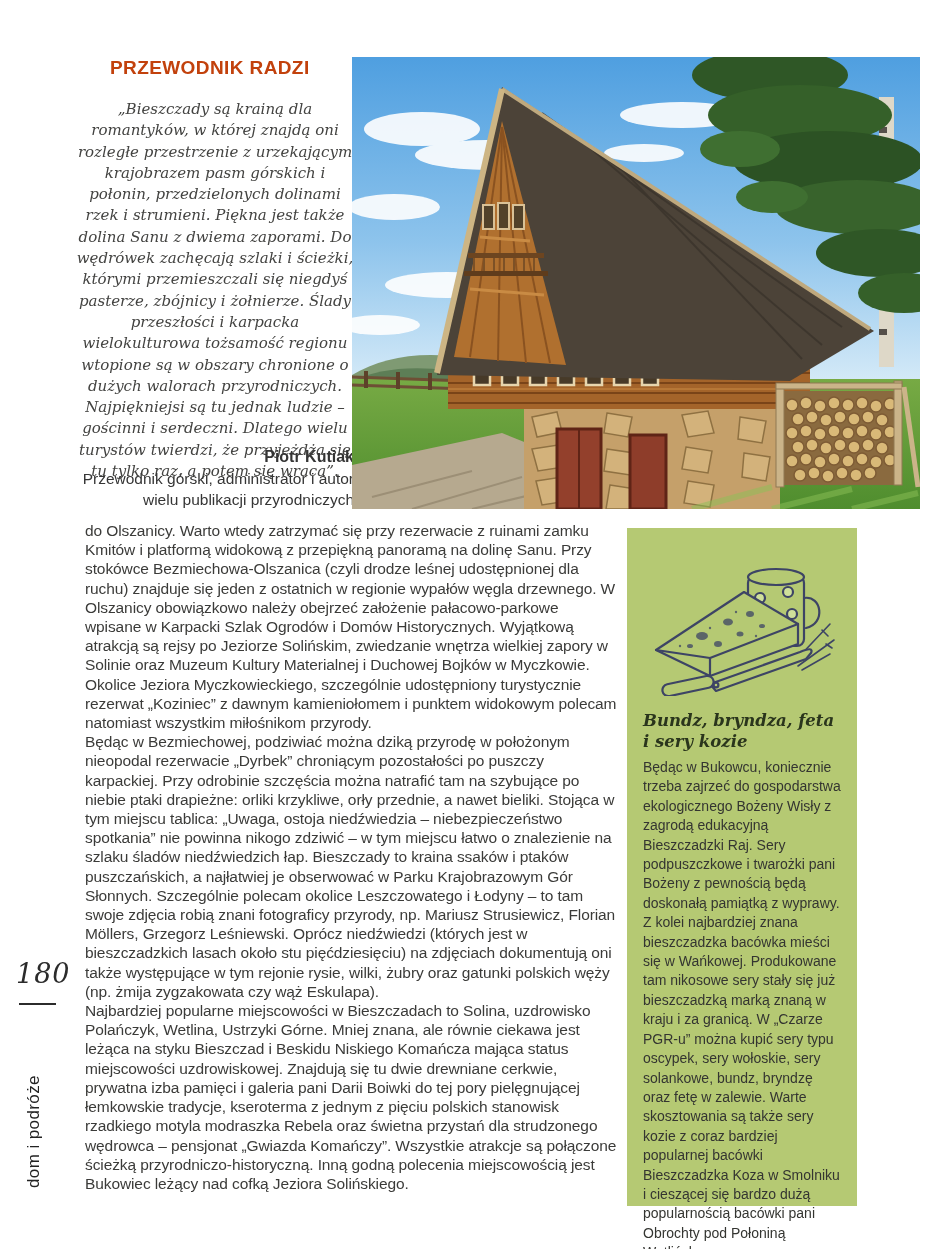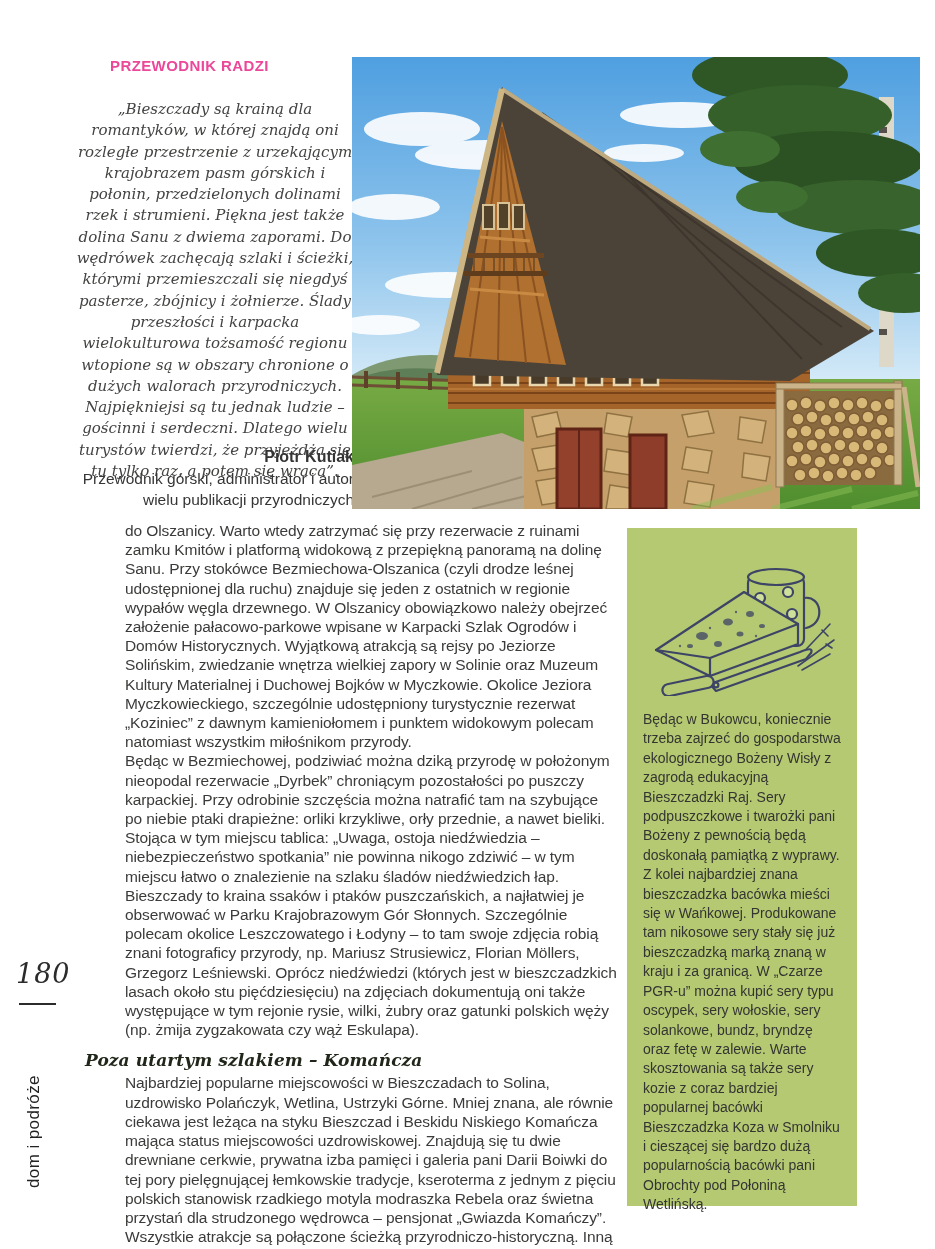"PRZEWODNIK RADZI" .kicker { color: #ec4899 -> #c2410c; font-size: 15px -> 19px }
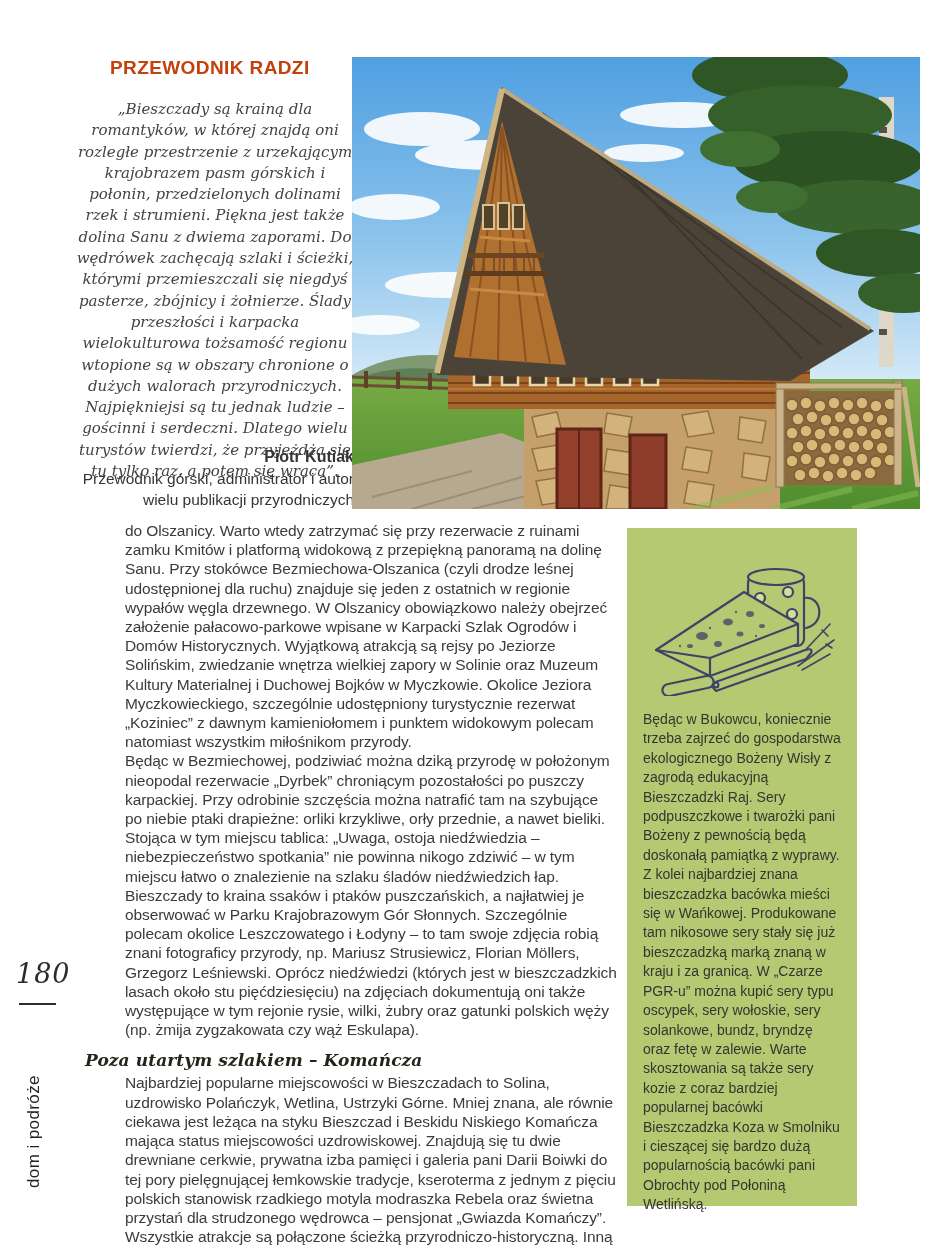"do Olszanicy. Warto wtedy zatrzymać" .article p { margin-left: 40px -> none }
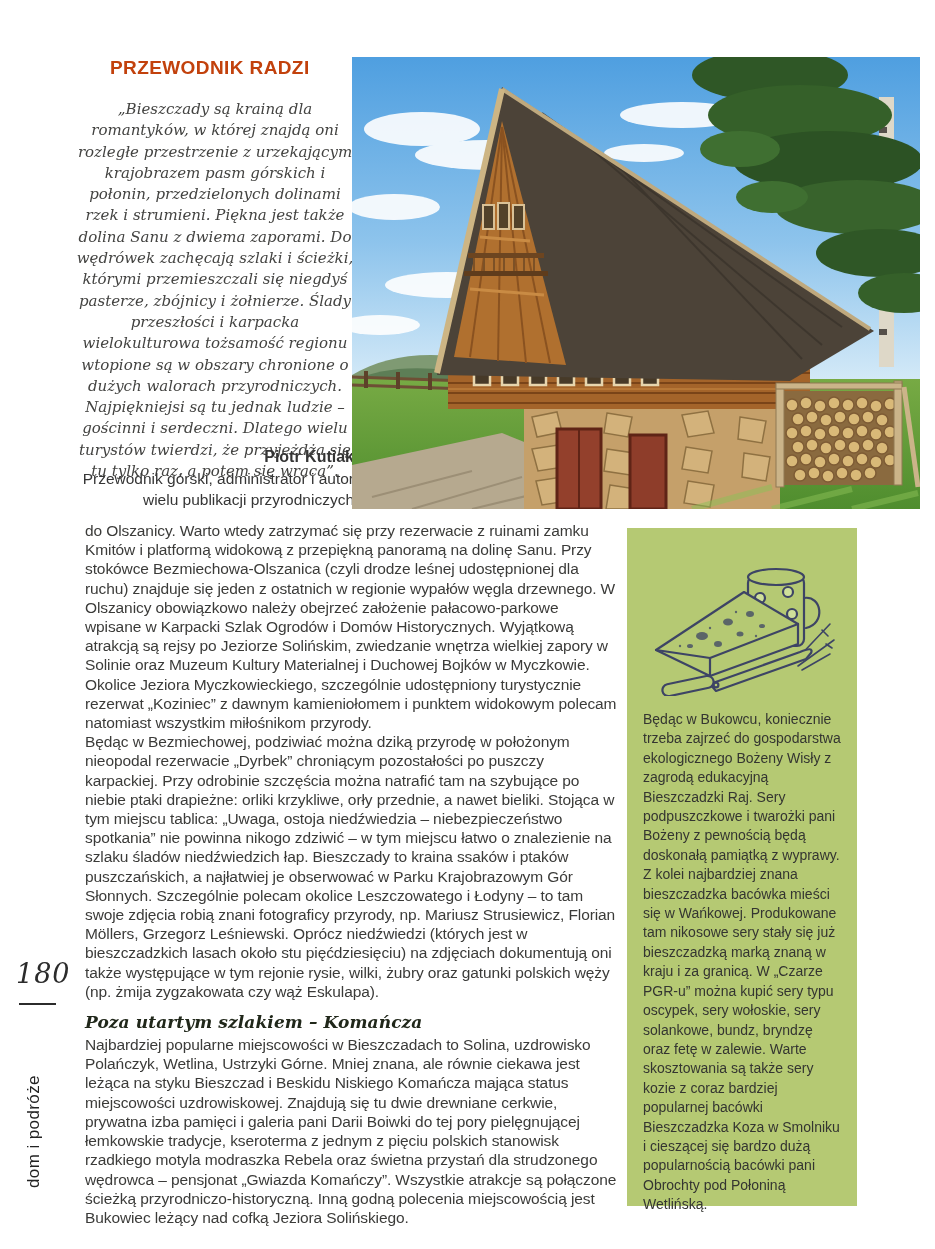"Bundz, bryndza, feta i sery" h3 { html: none -> <h3>Bundz, bryndza, feta i sery kozie</h3> }
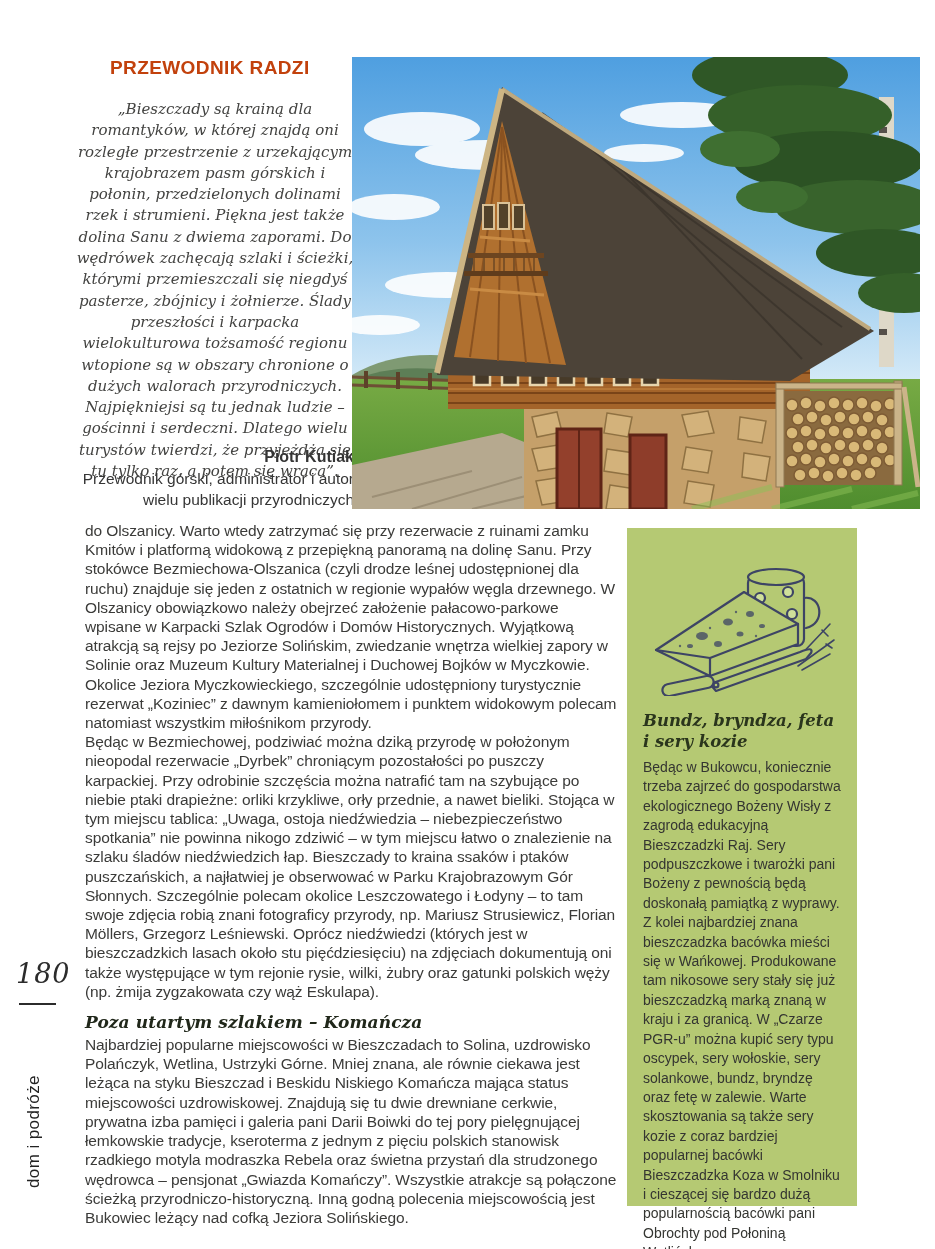"Poza utartym szlakiem – Komańcza" h2 { html: <h2>Poza utartym szlakiem – Komańcza</h2> -> none }
